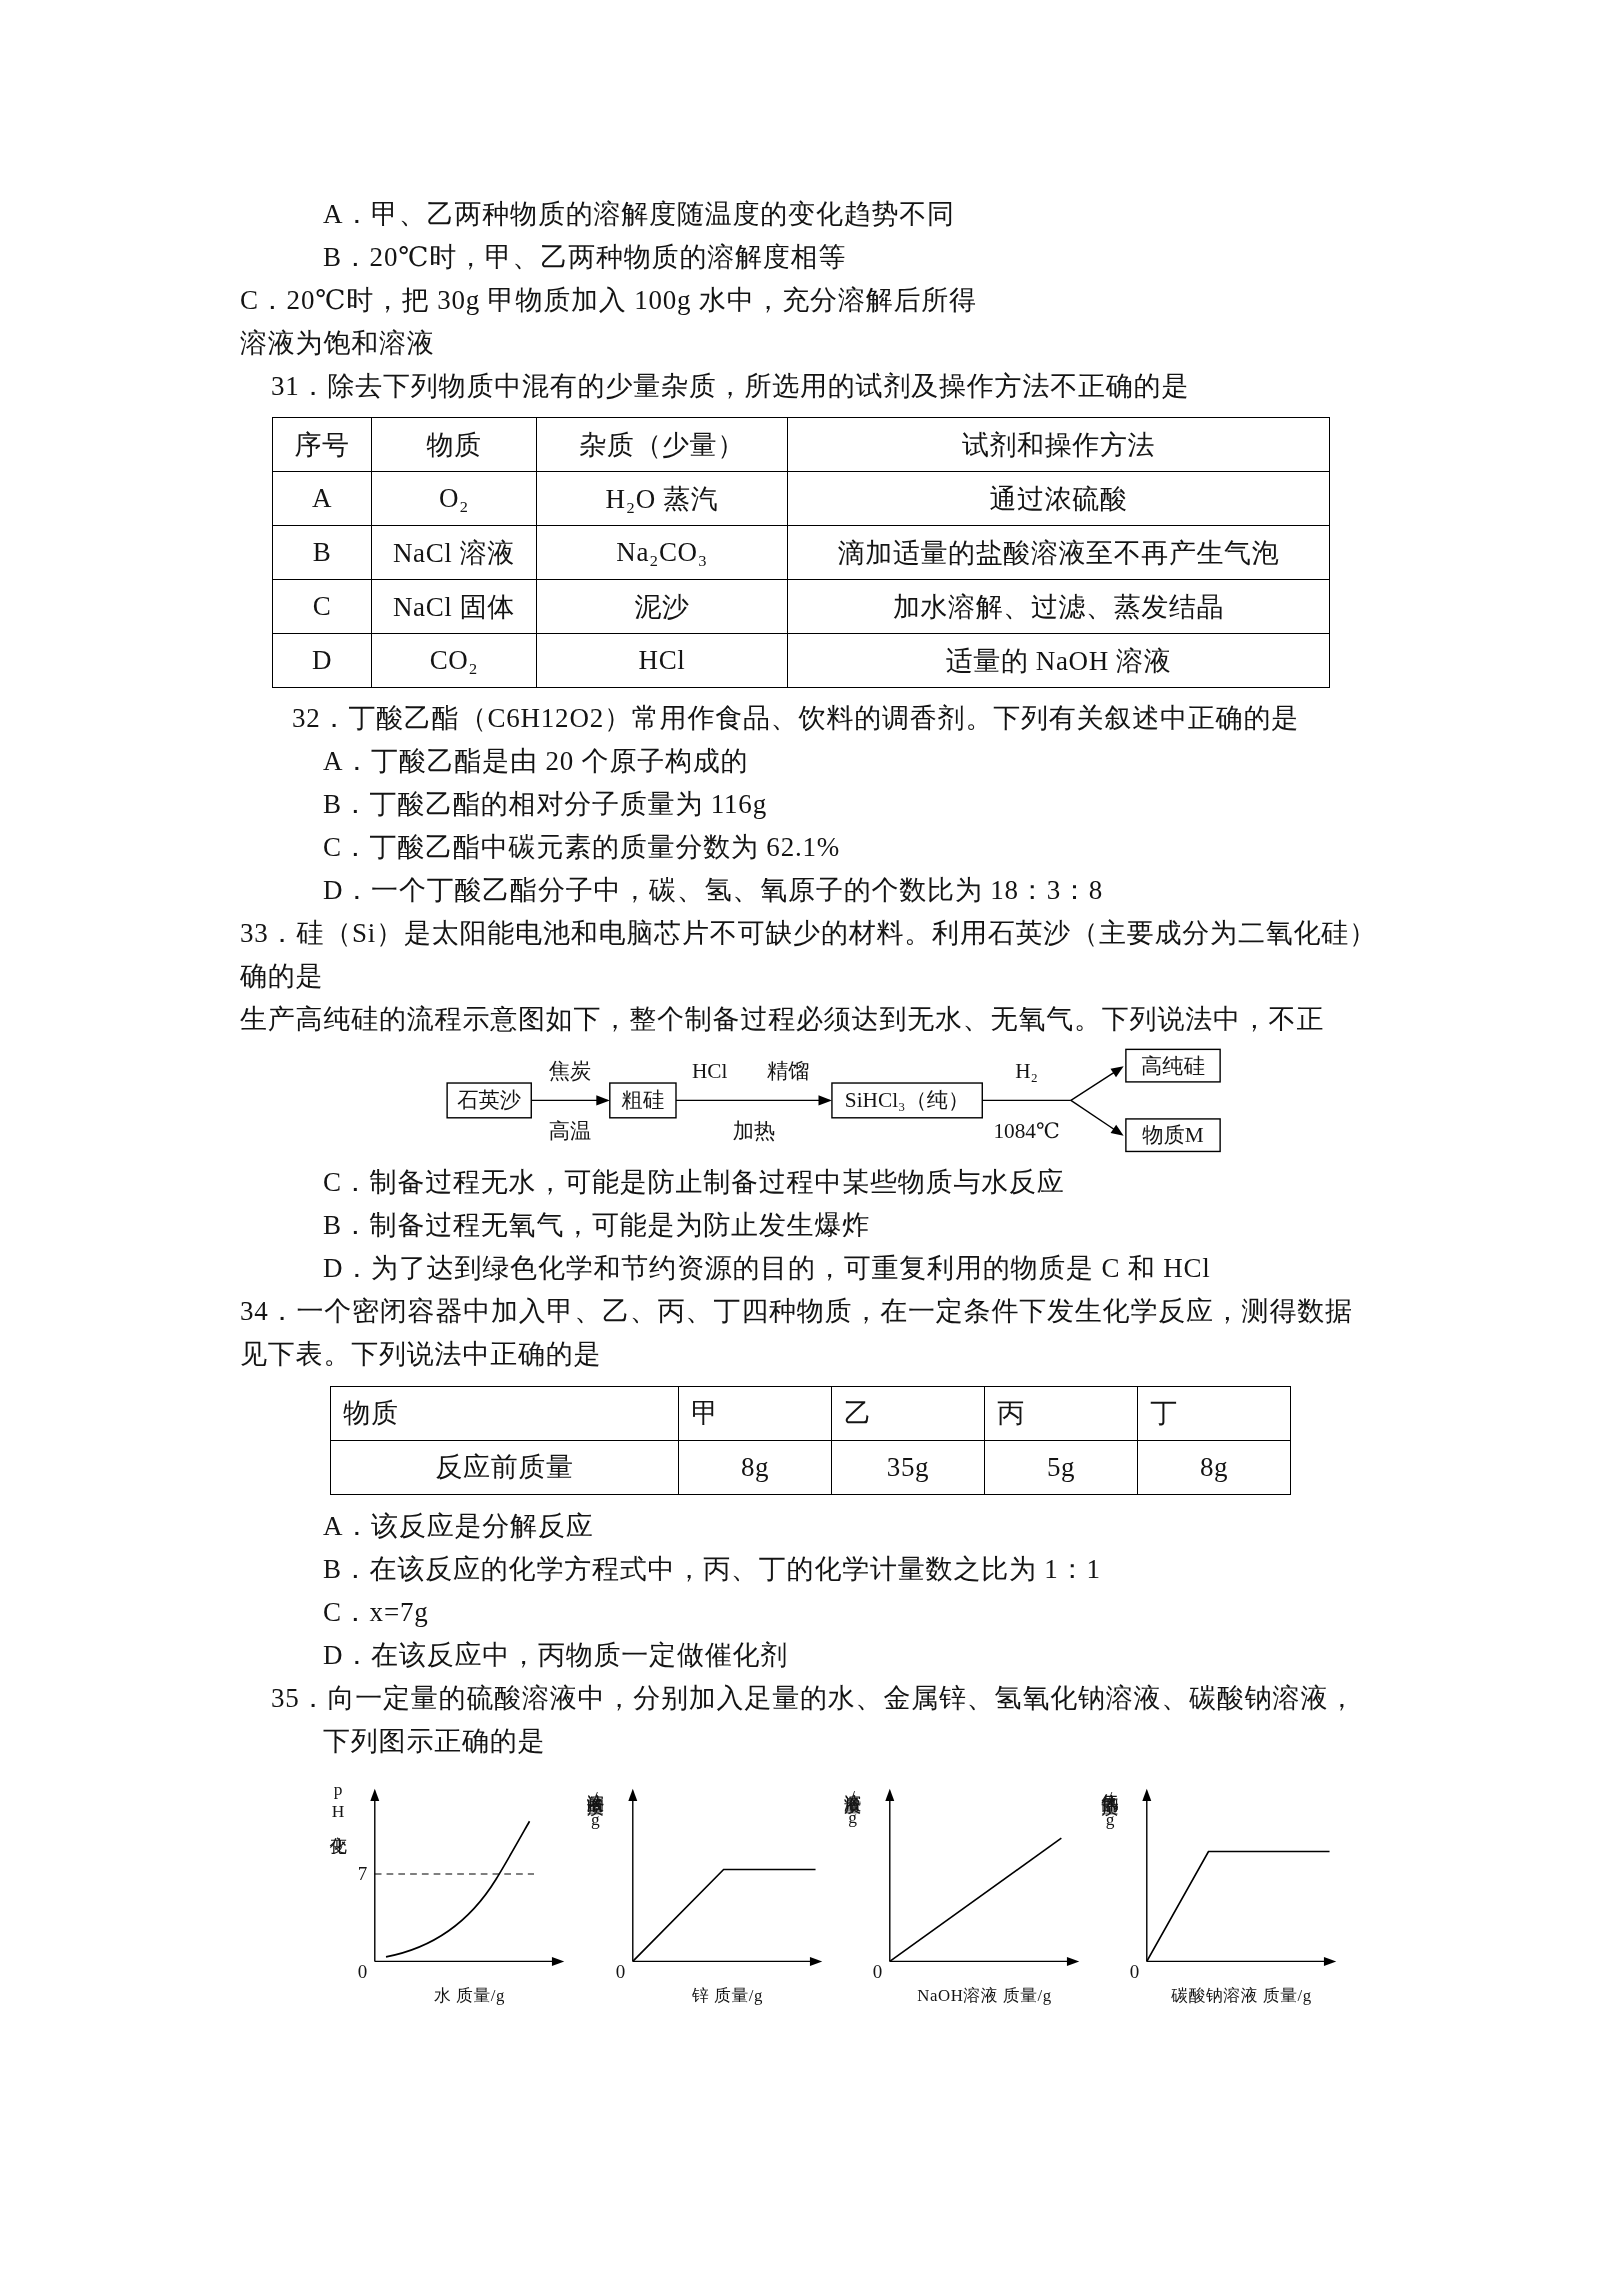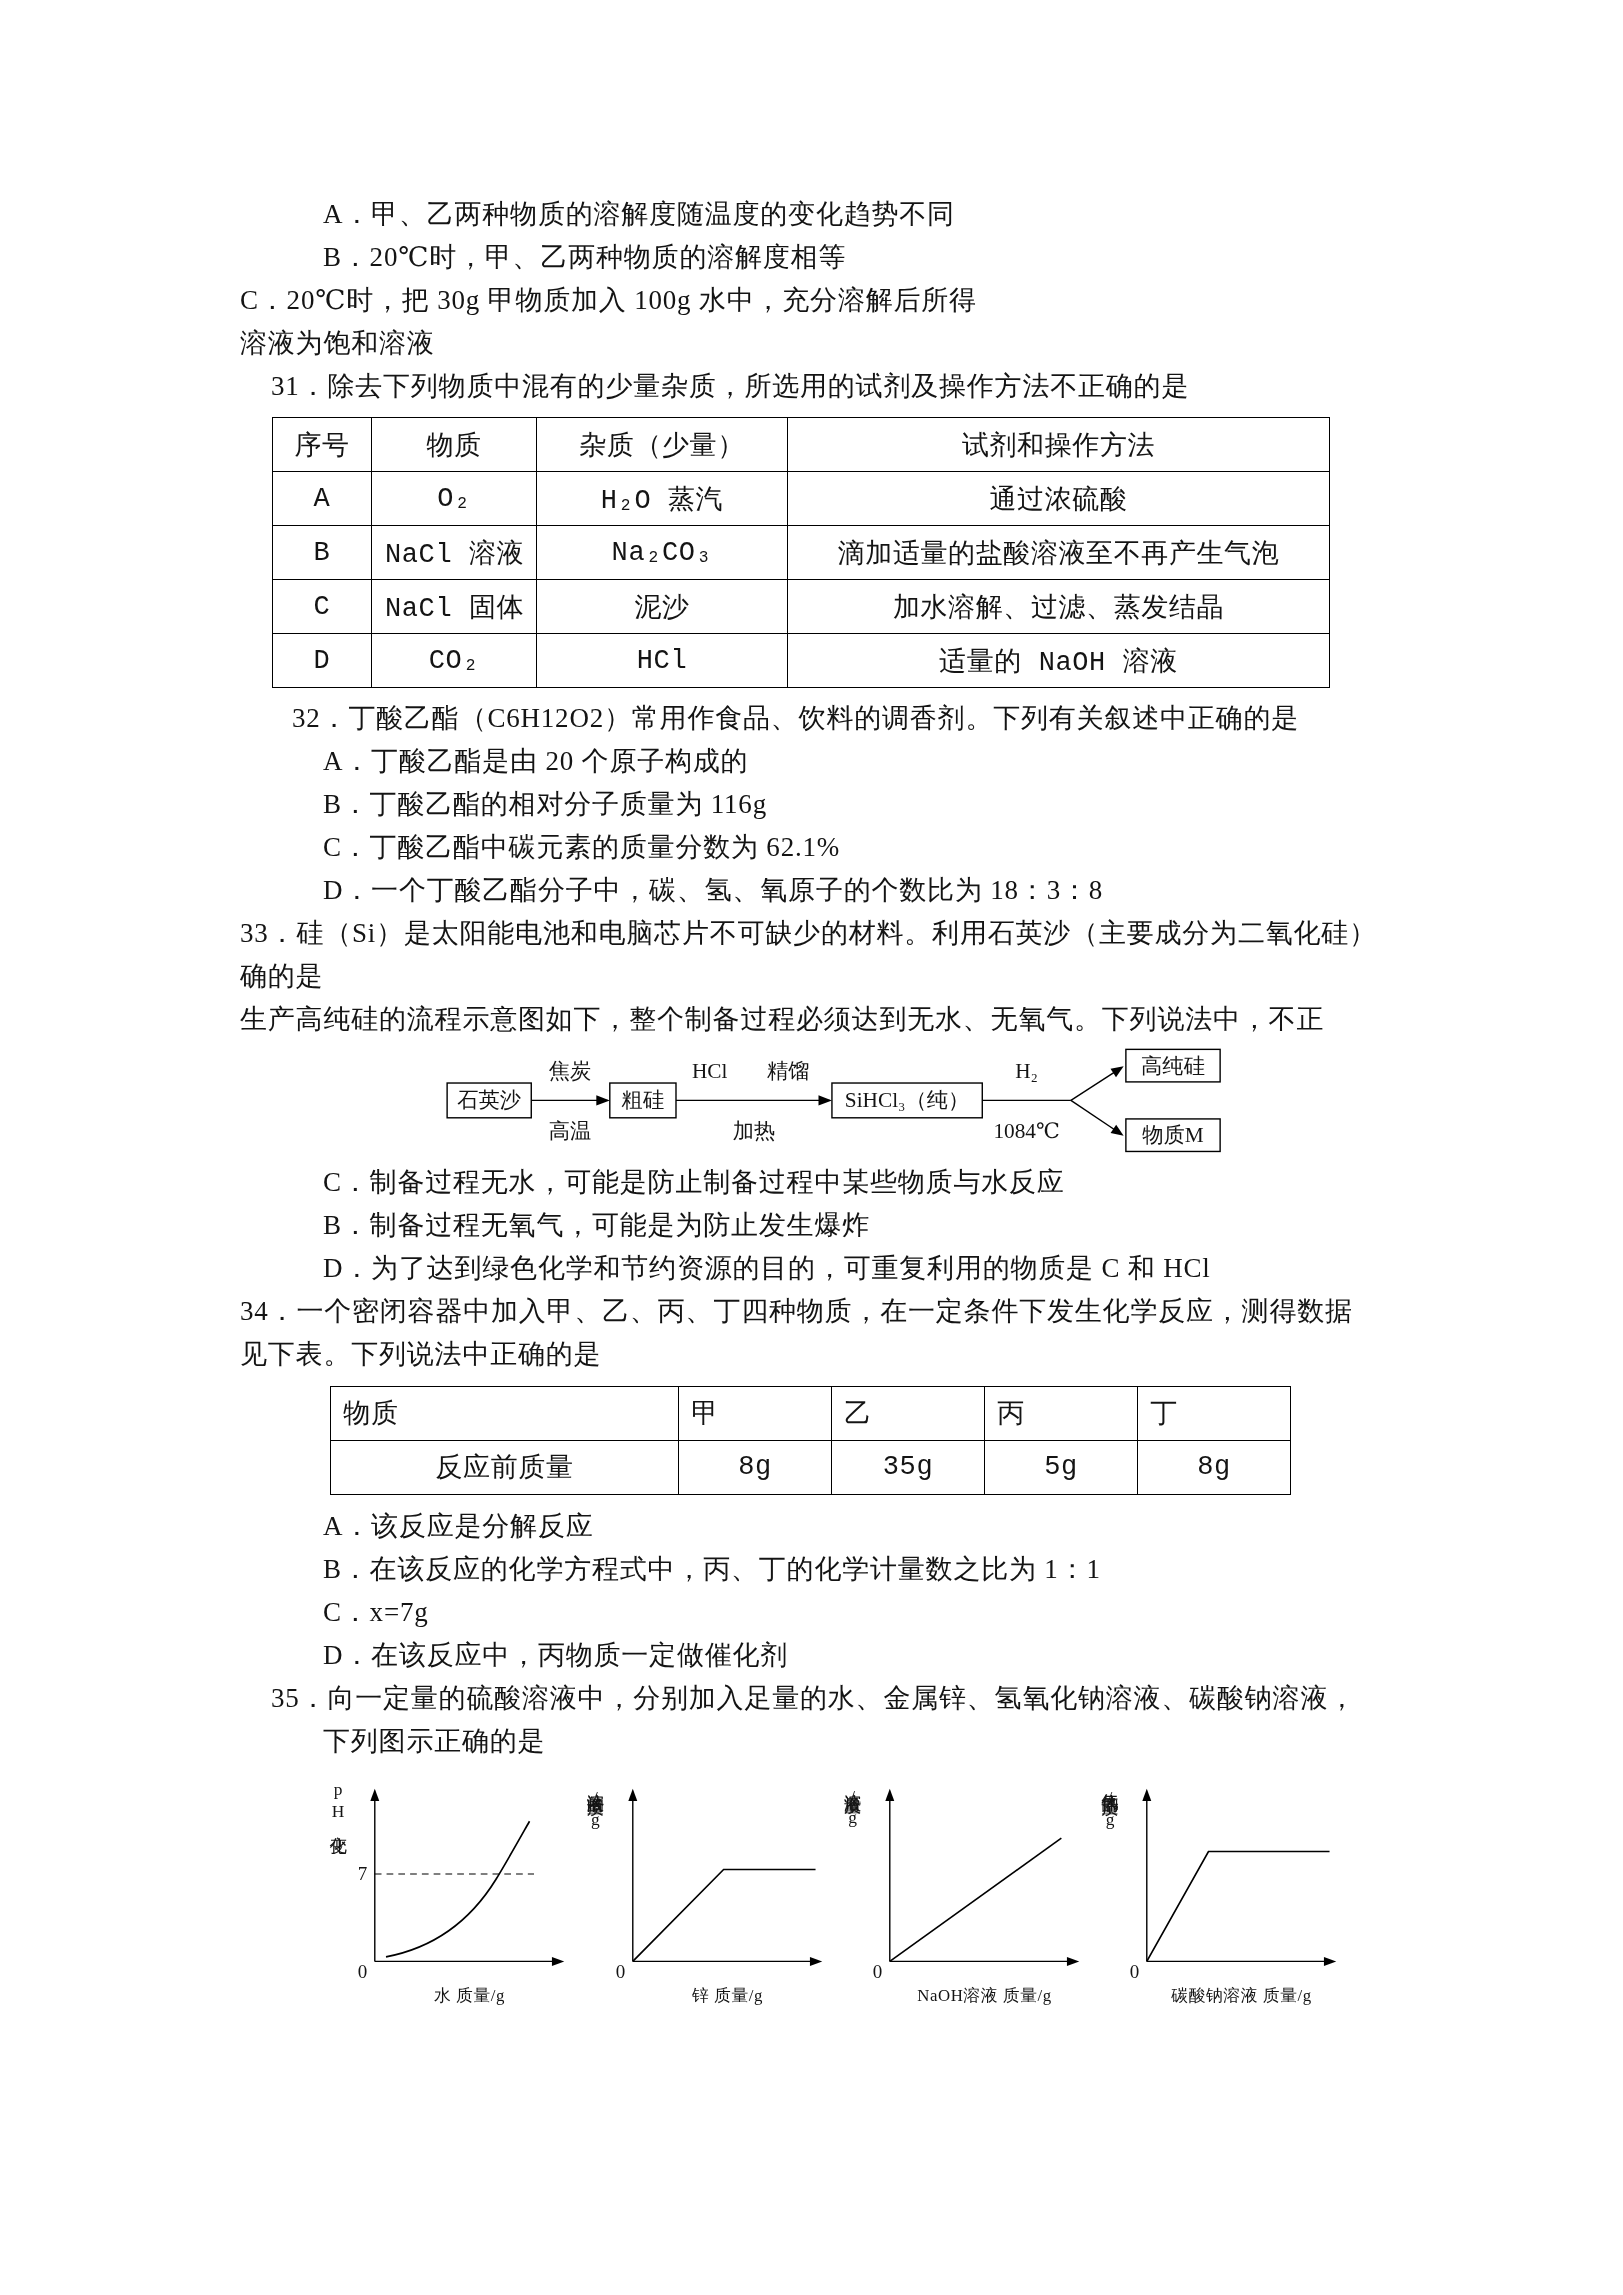"序号" .t31 td,.t34 td { font-family: Liberation Mono, monospace -> none }
